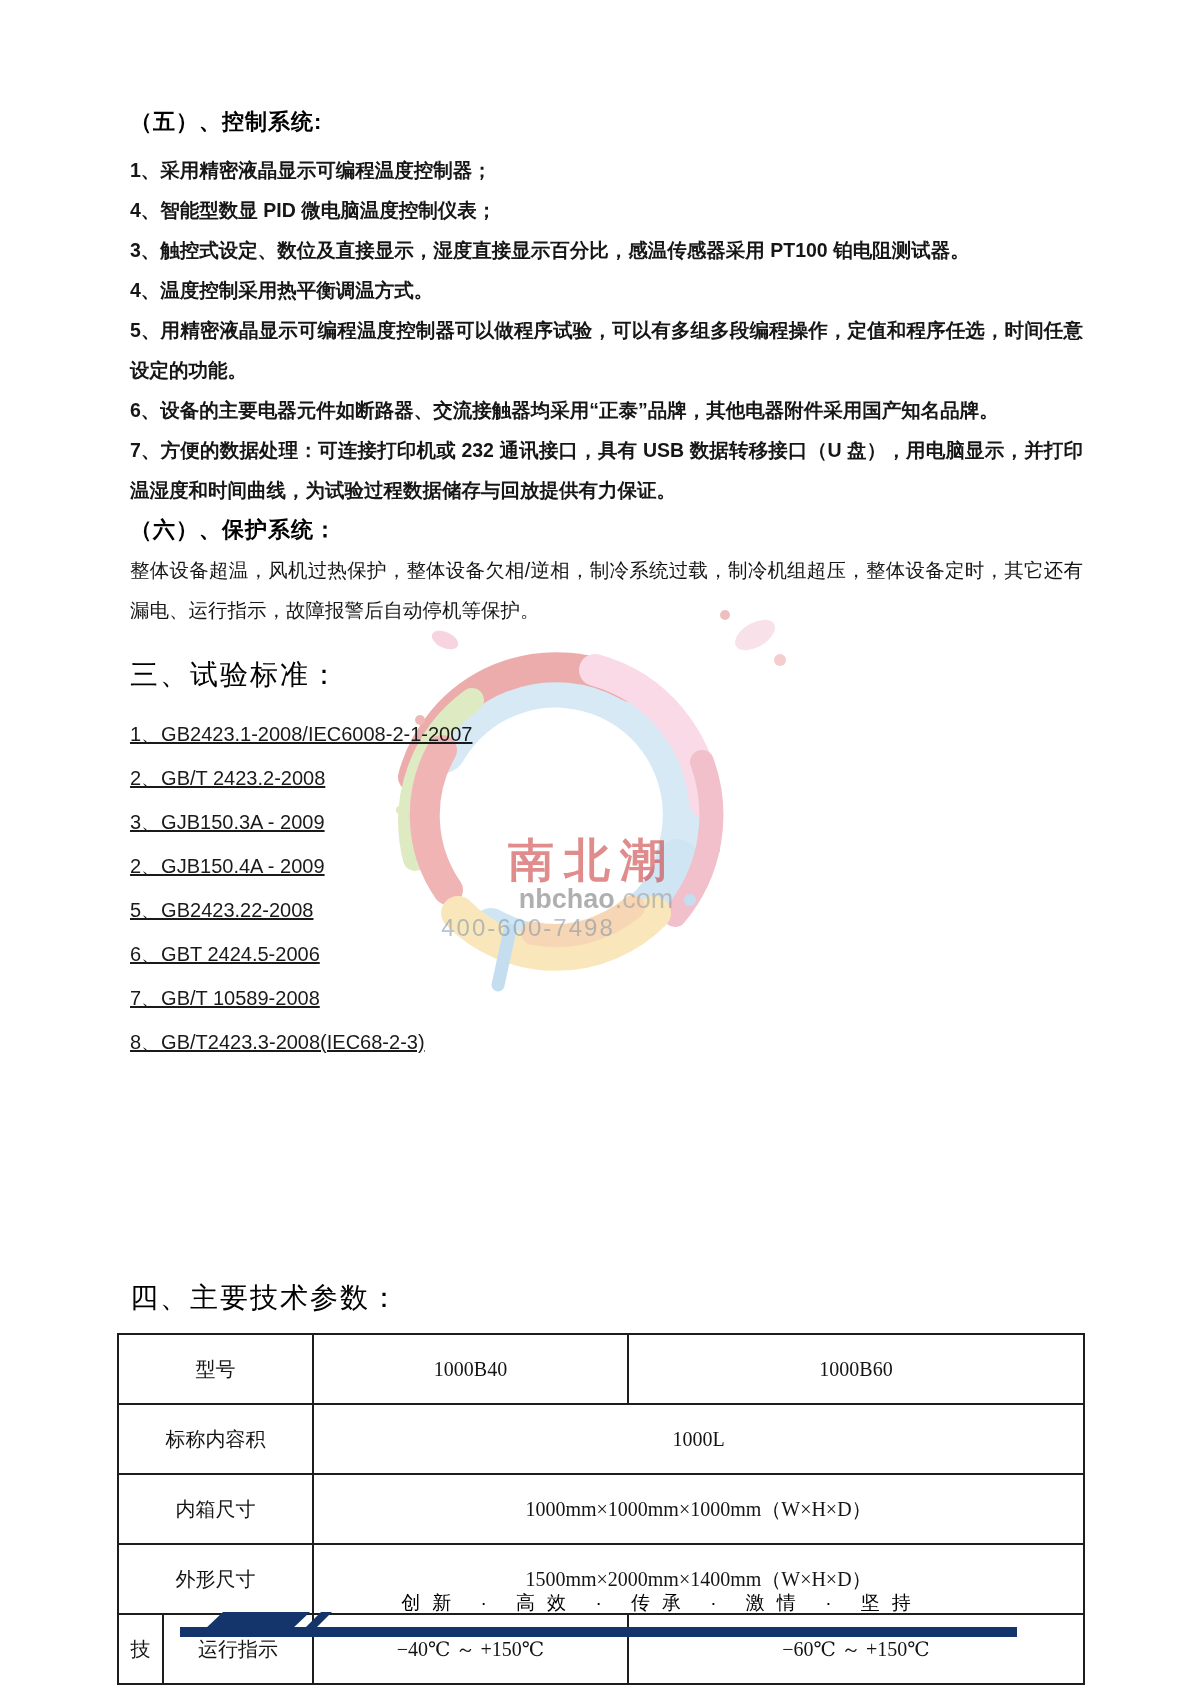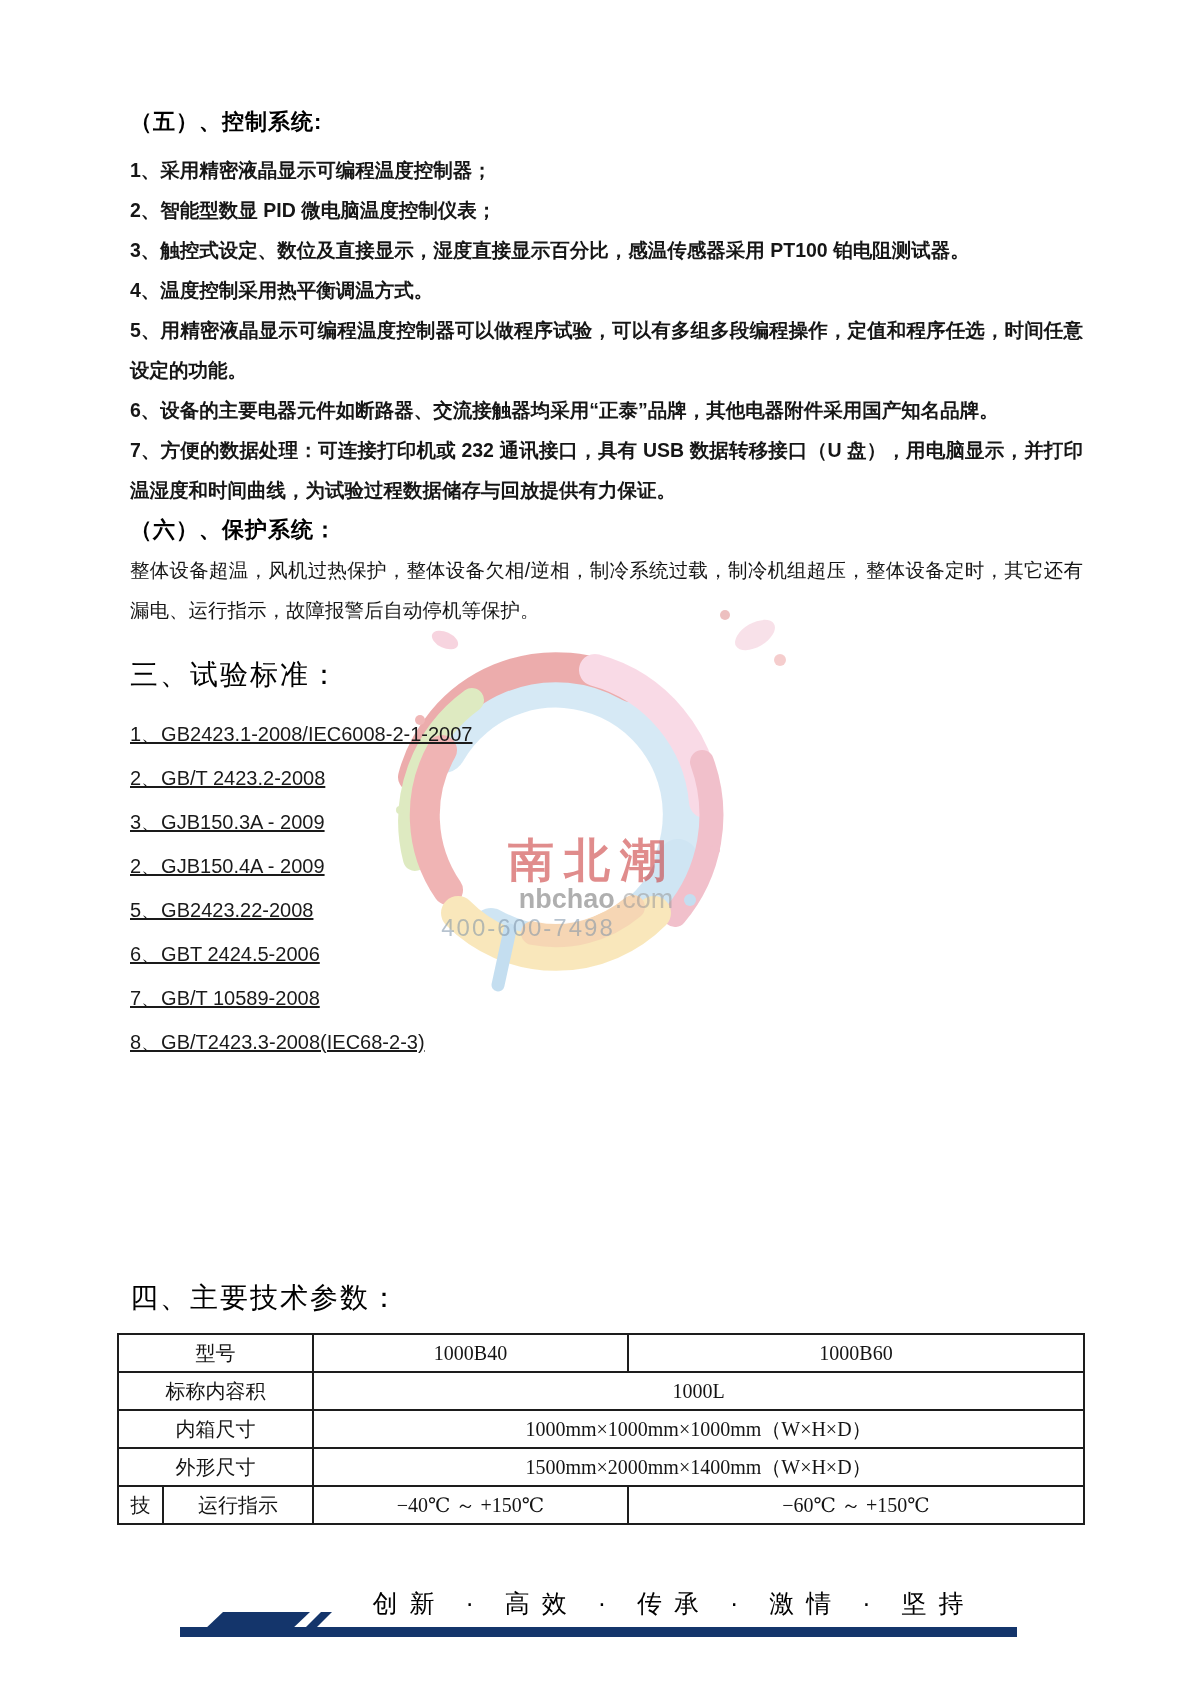"2、智能型数显 PID 微电脑温度控制仪表；" p { text: 2 -> 4 }
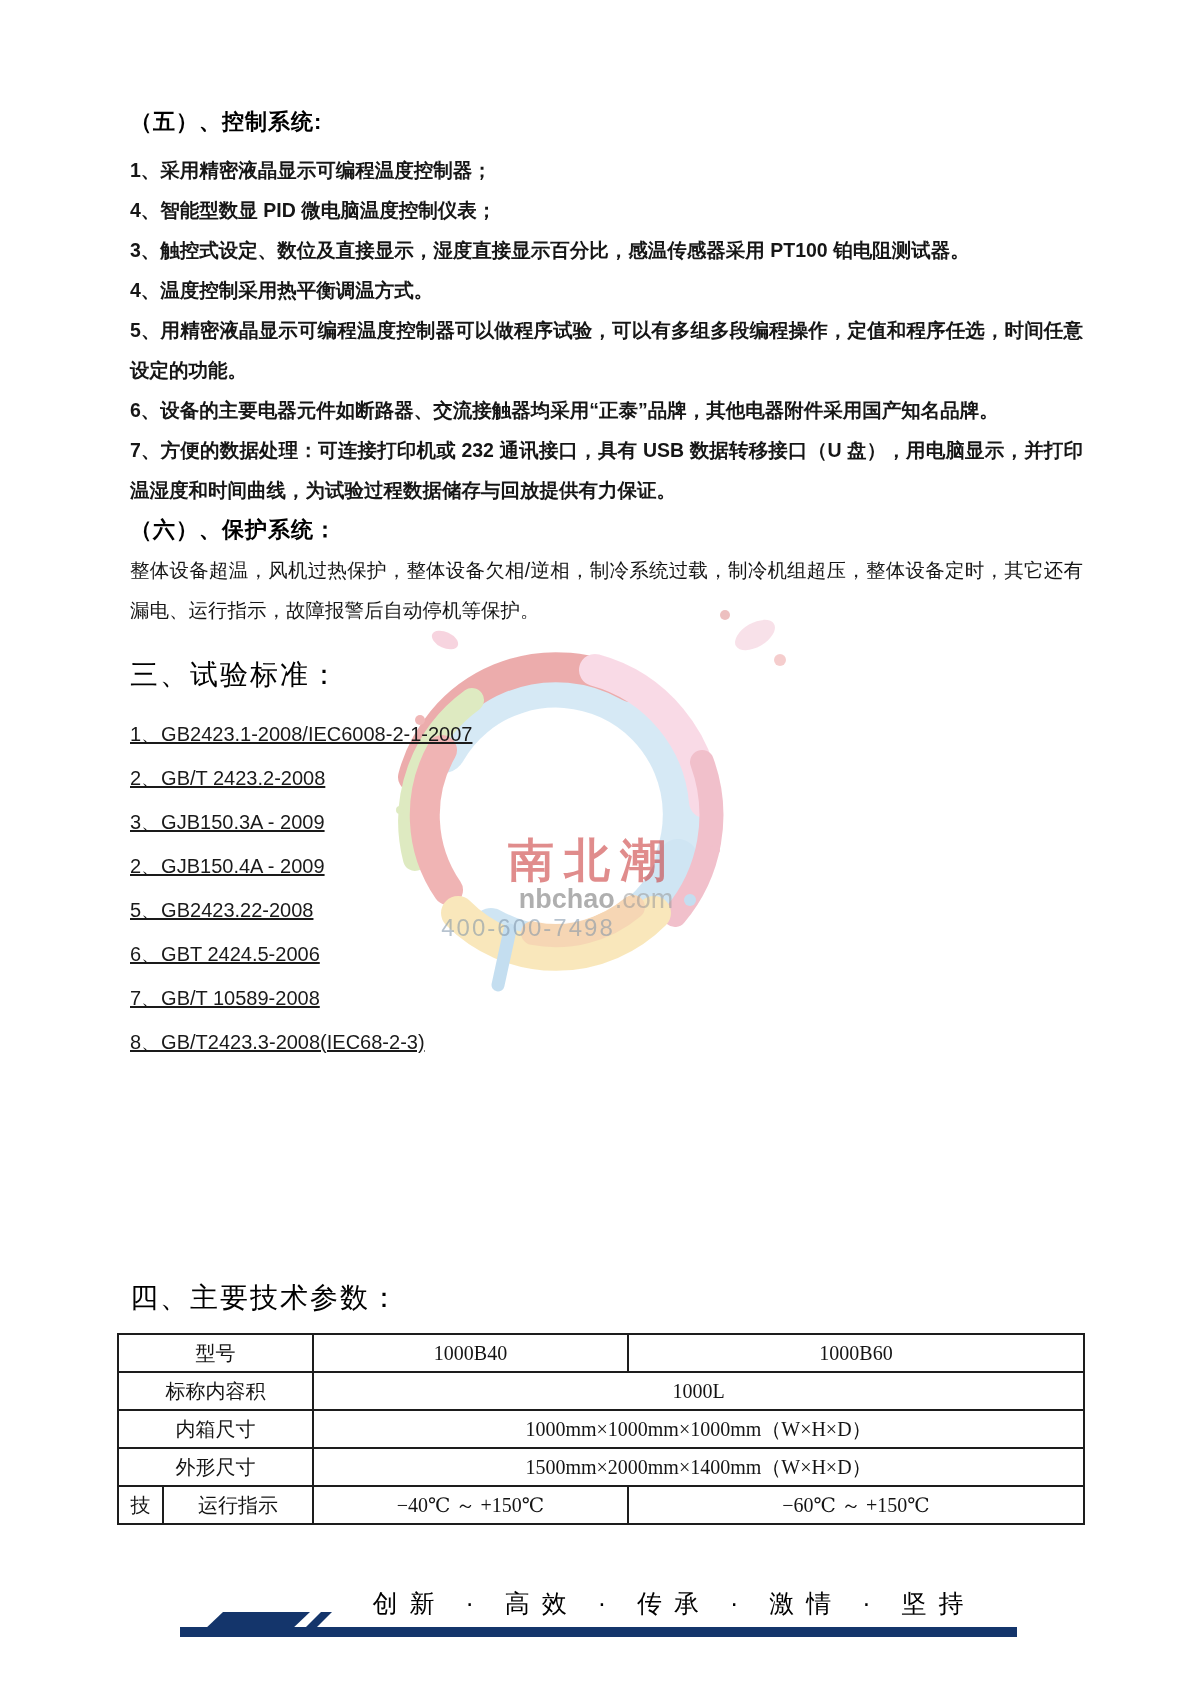"型号" table.param-table td { padding: 0 4px -> 16px 4px }
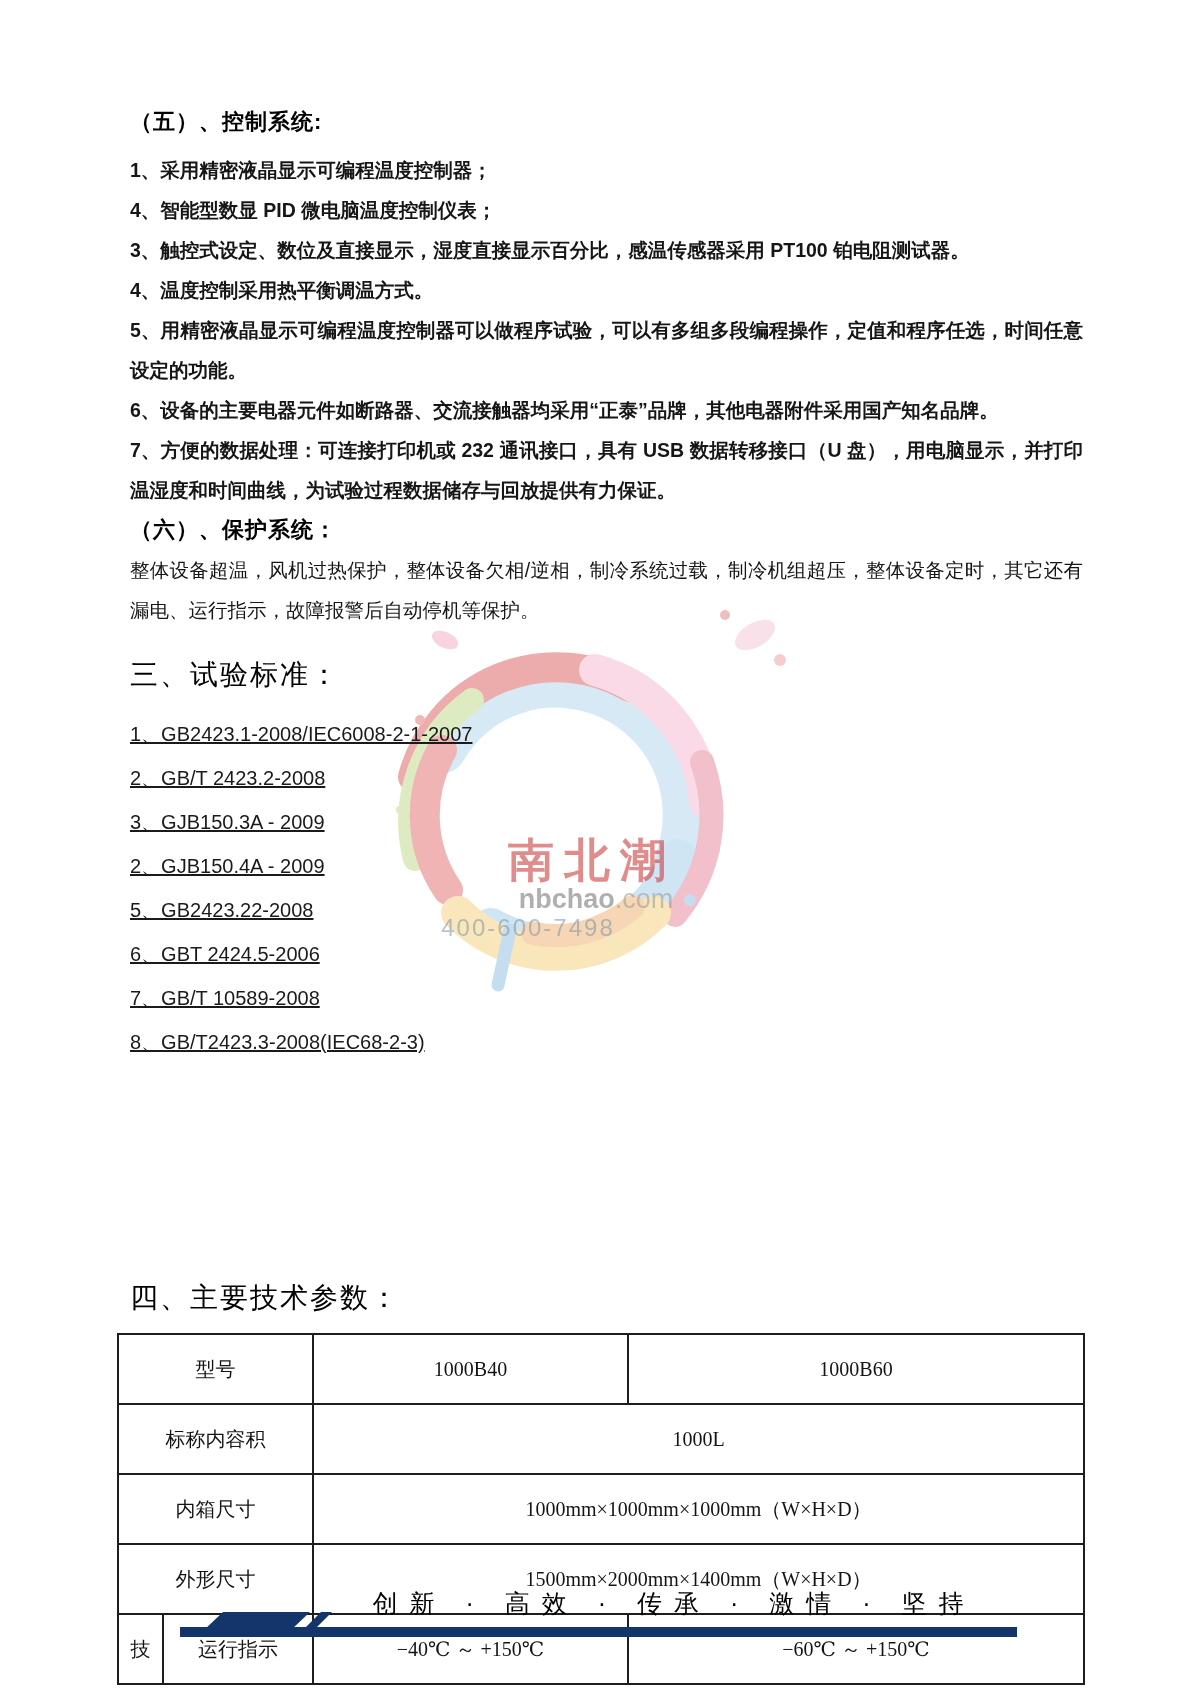"创新 · 高效 · 传承" .footer-slogan { font-size: 25px -> 19px; left: 344px -> 332px }
